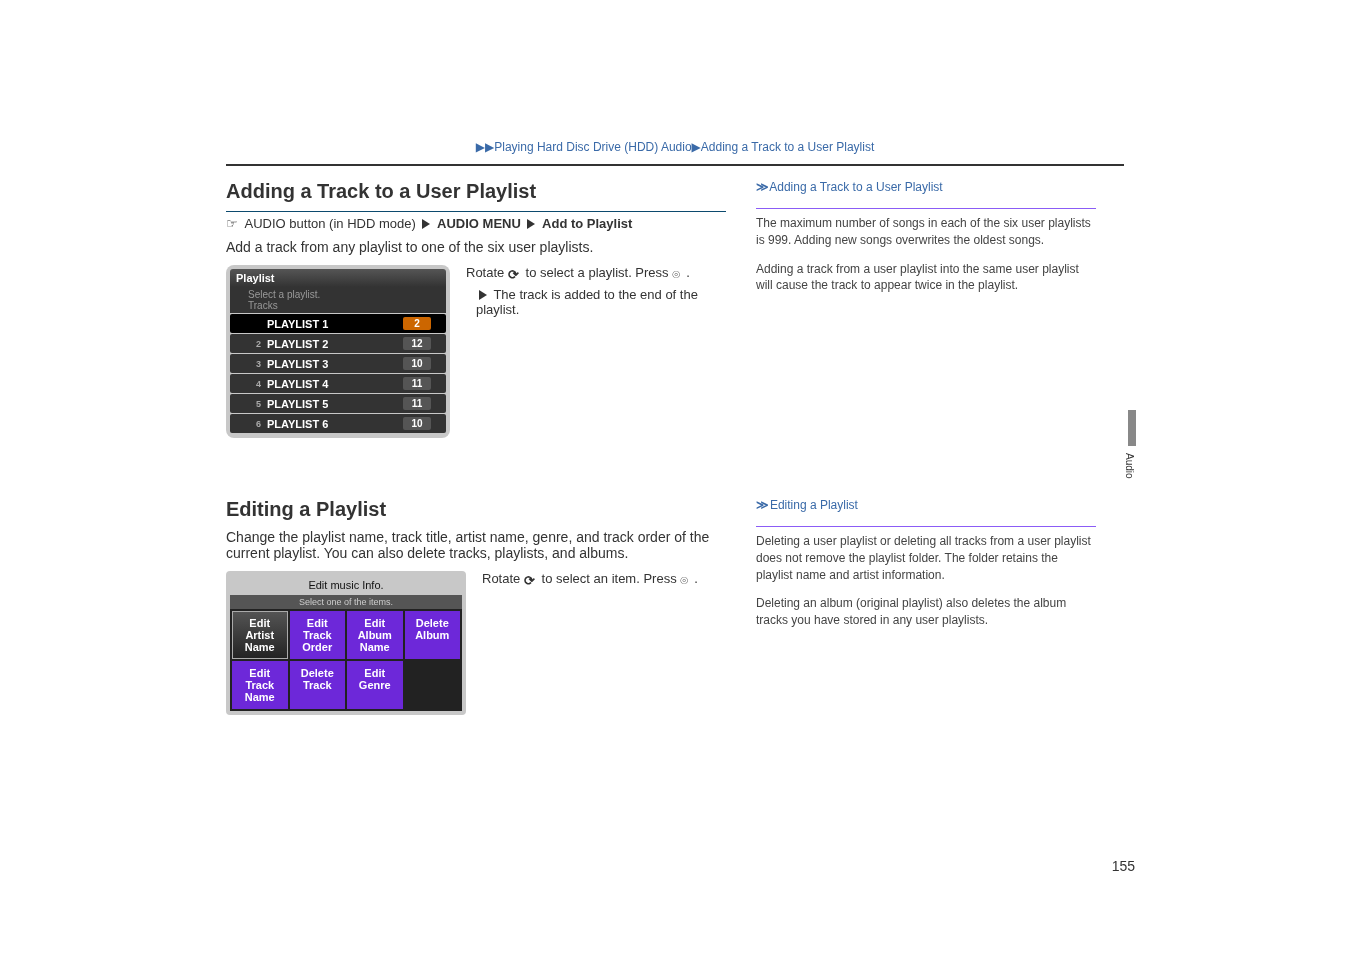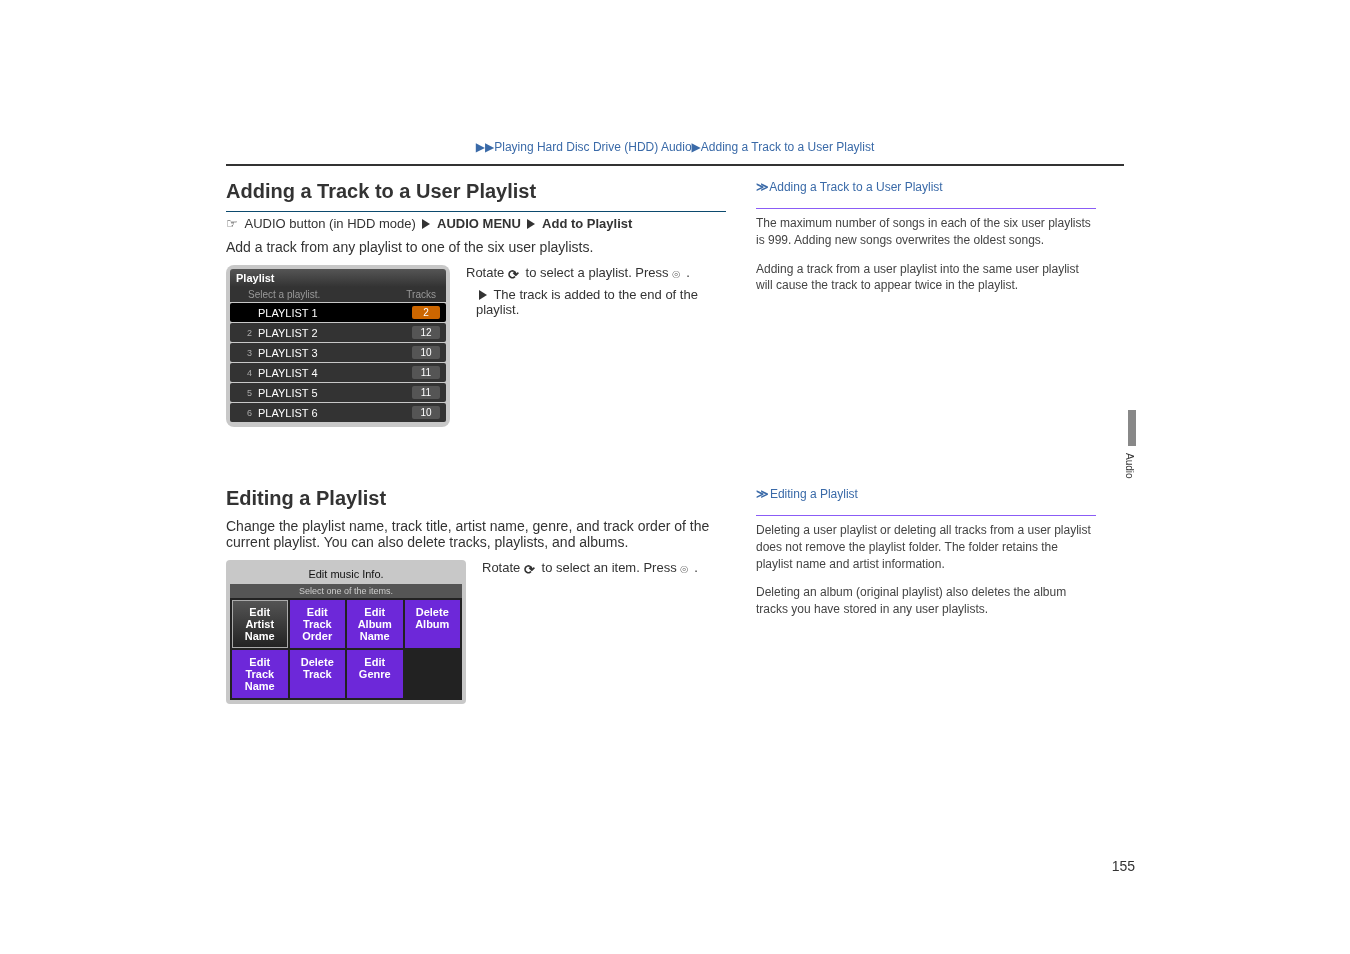"Select a playlist." .screenshot .ss-th { flex-direction: none -> column }
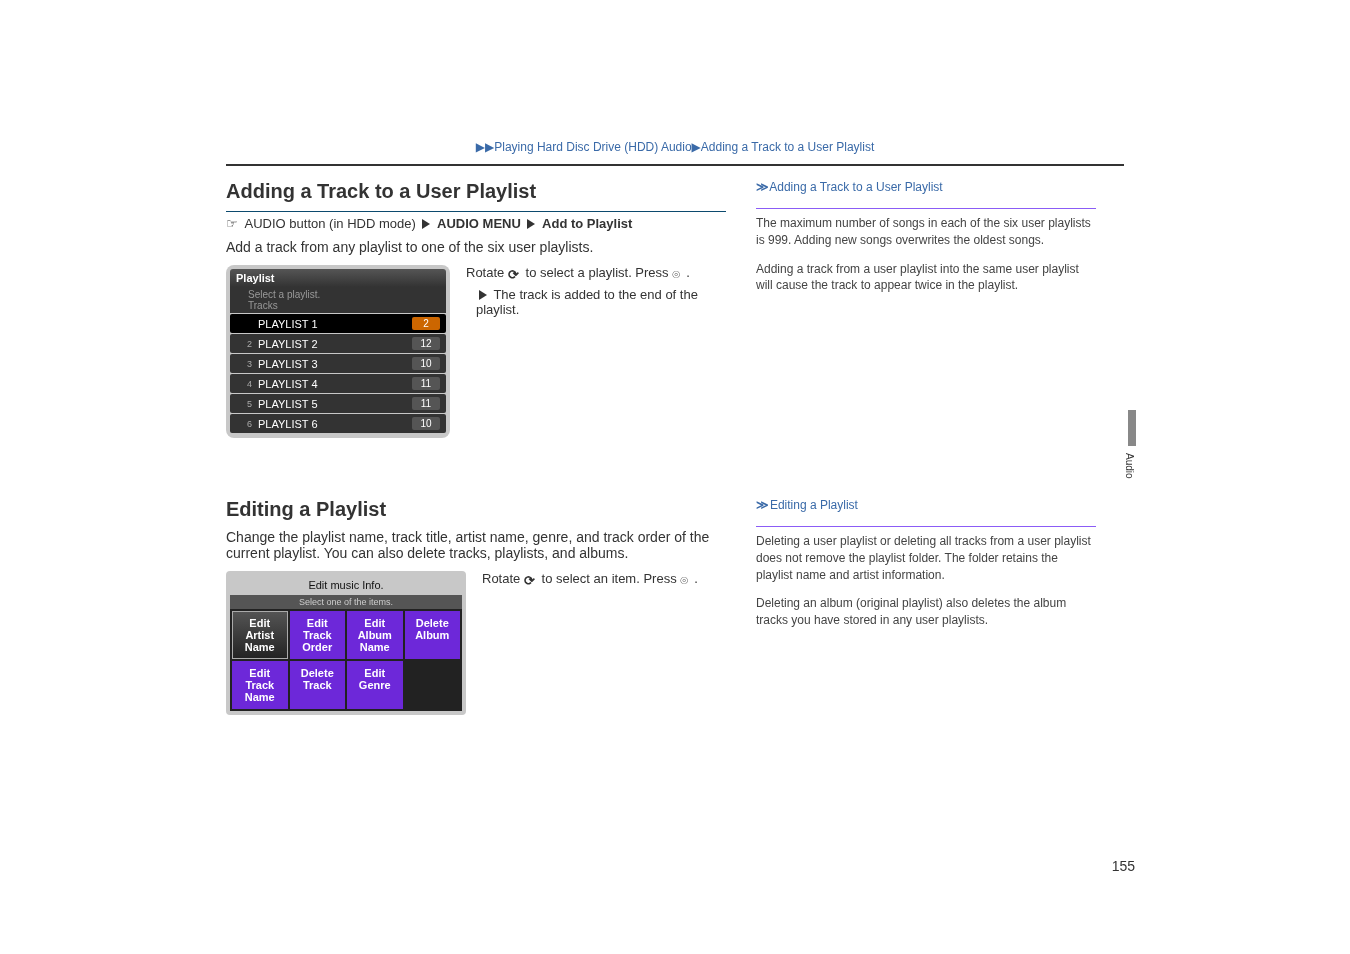"PLAYLIST 1" .ss-row { font-weight: normal -> bold; padding: 3px 6px -> 3px 15px }
